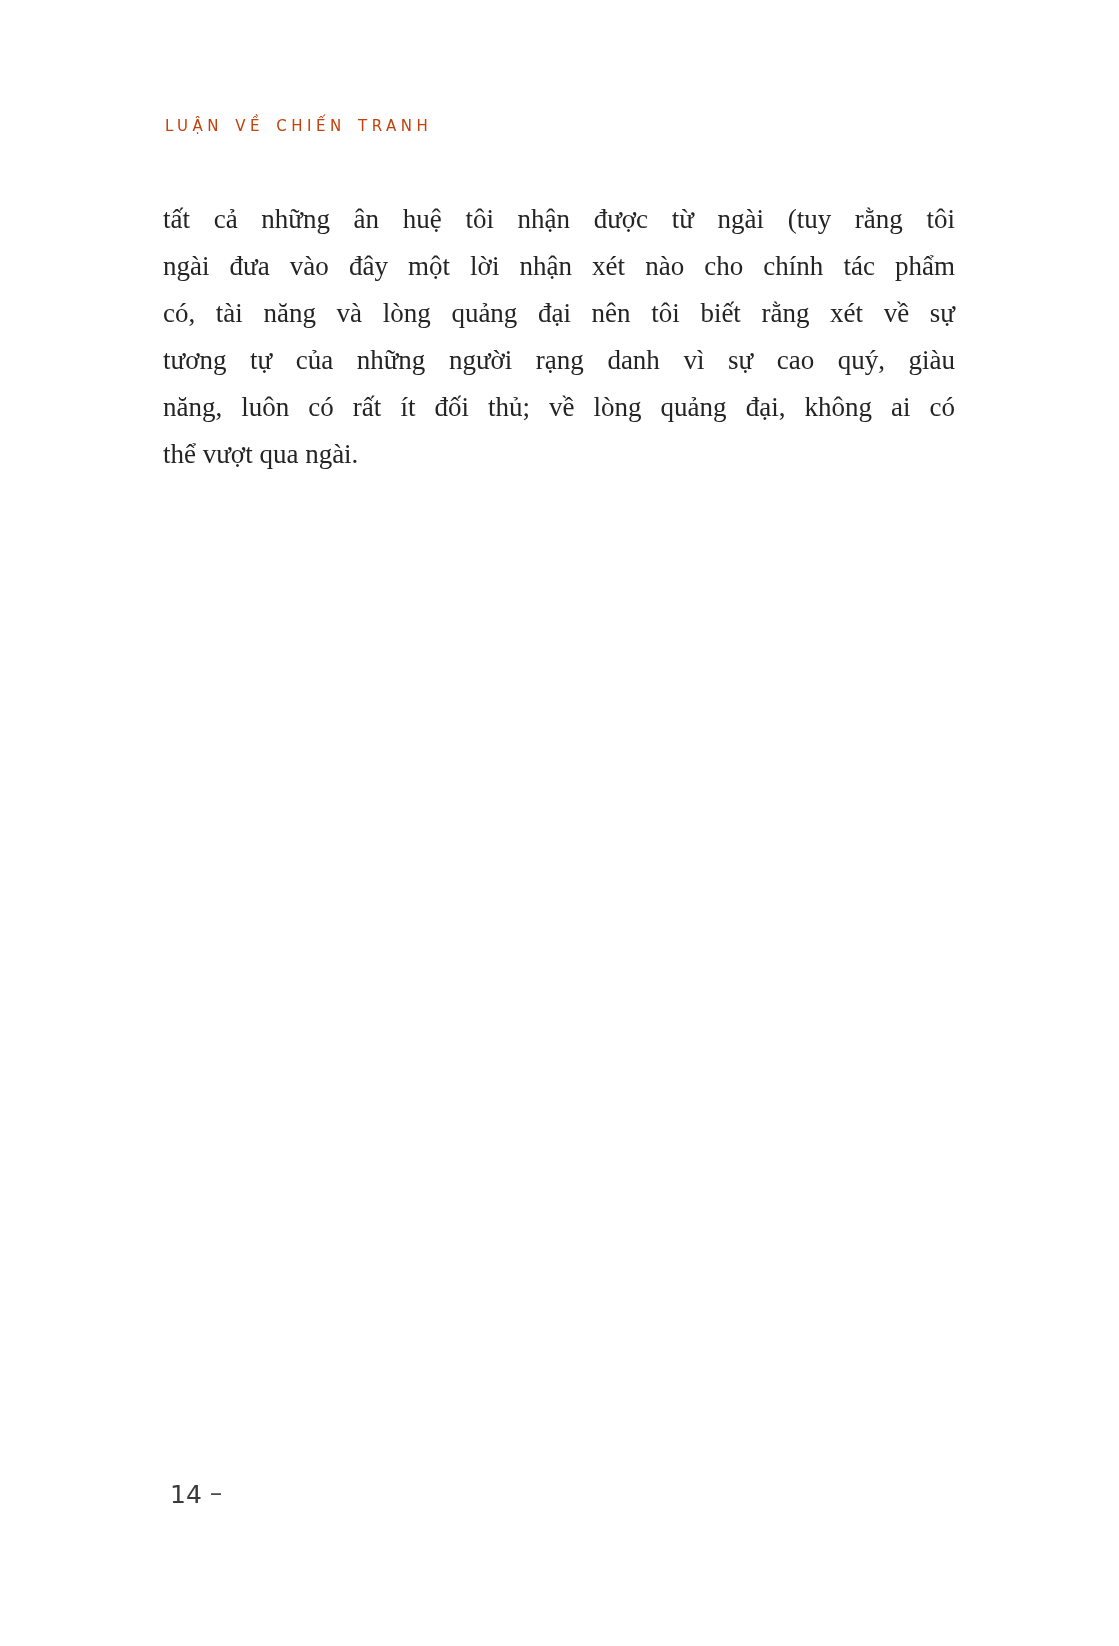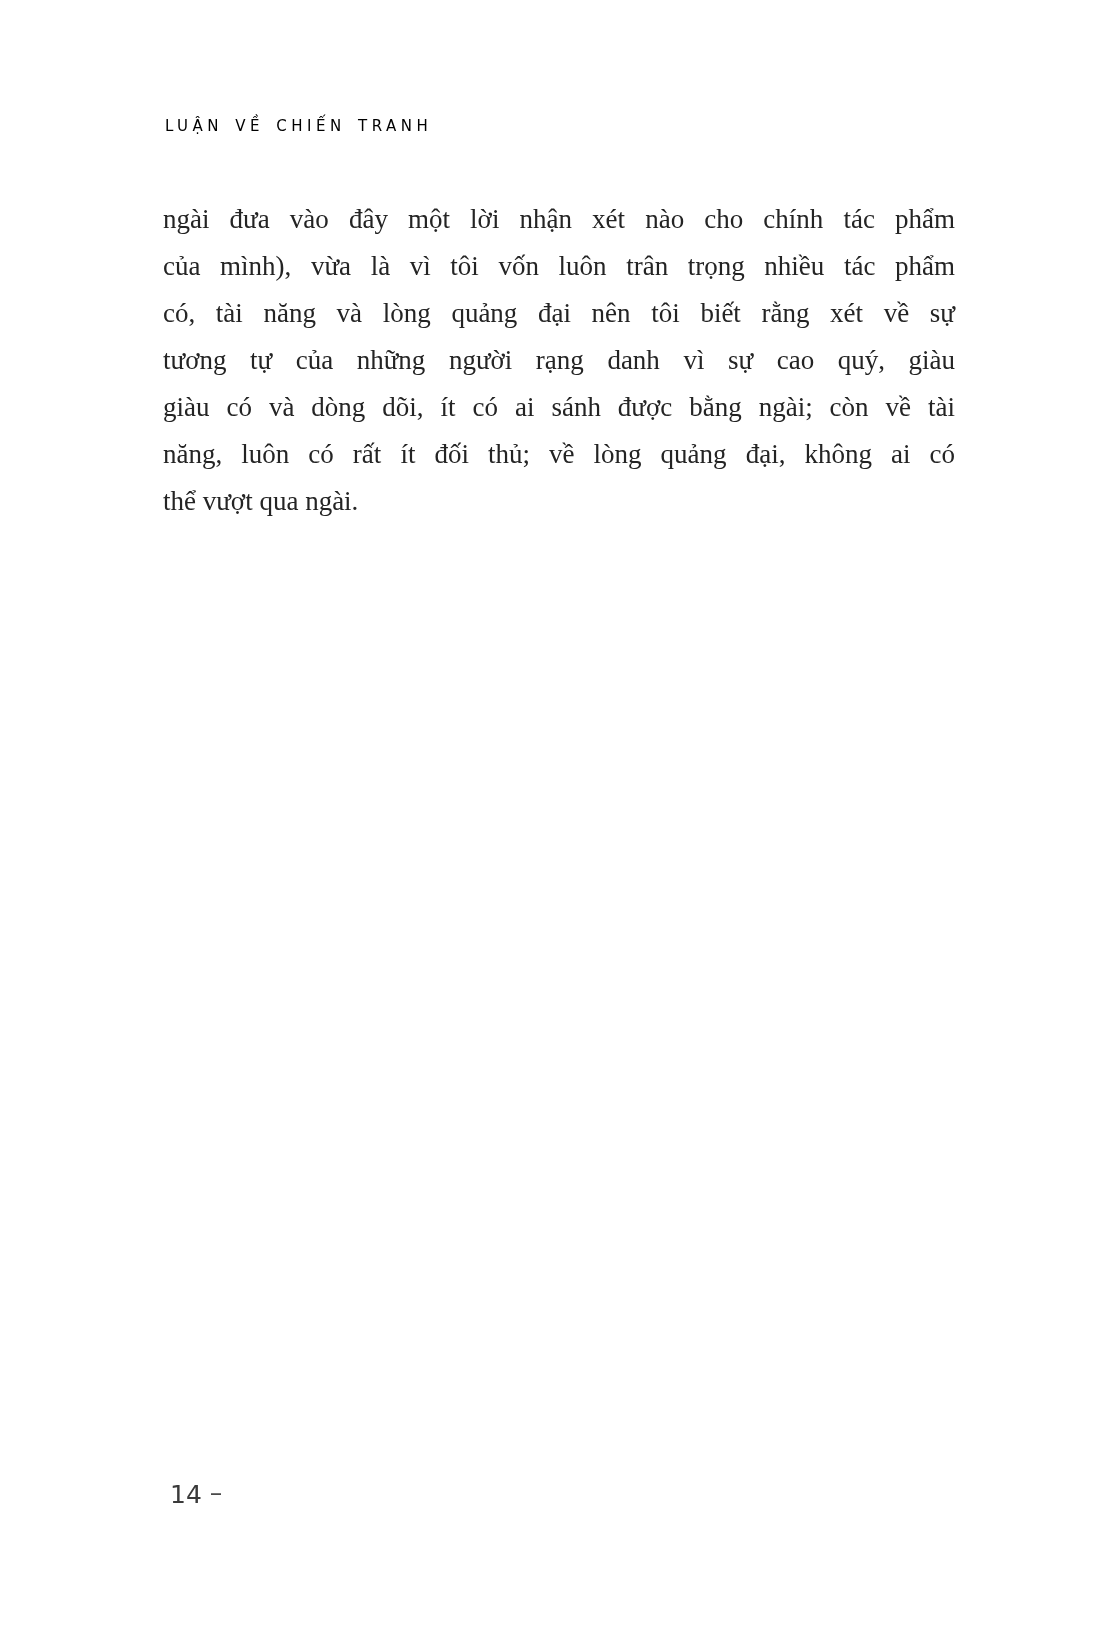"LUẬN VỀ CHIẾN TRANH" .running-head { color: #000000 -> #c2410c }
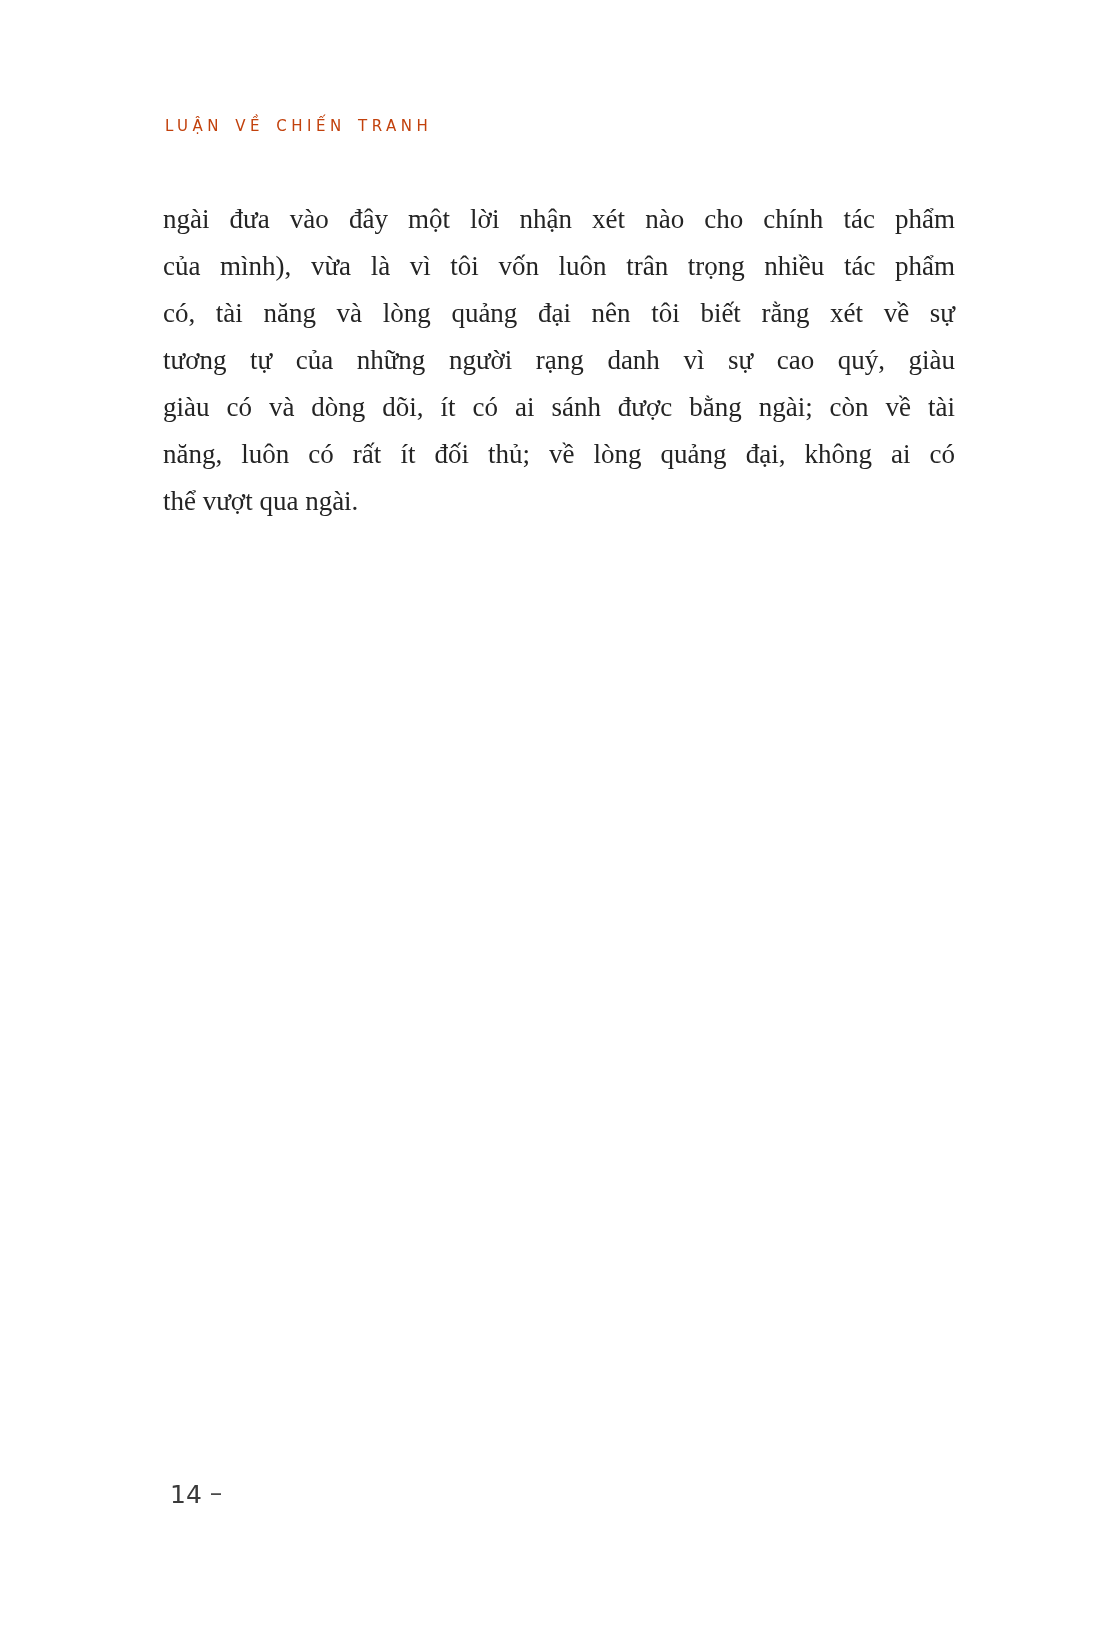"tất cả những ân huệ" div.body-line { html: none -> <div>tất cả những ân huệ tôi nhận được từ ngài (tuy rằng tôi</div> }
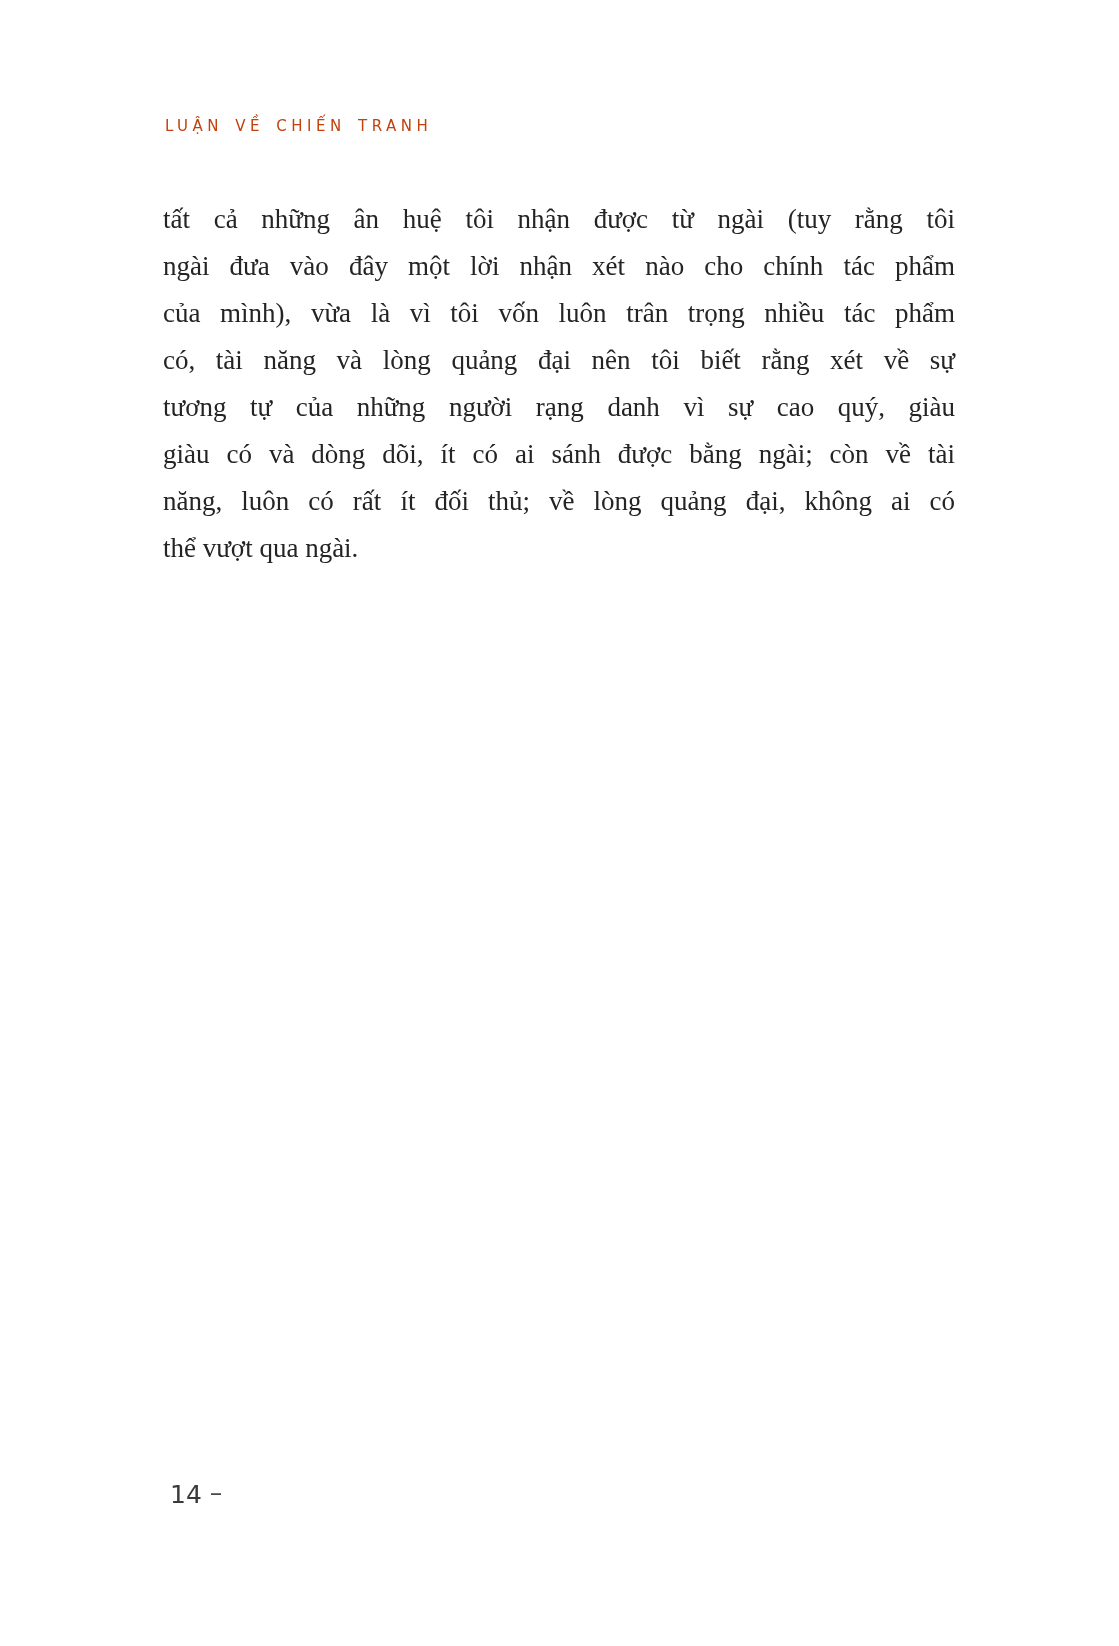"của mình), vừa là vì" div.body-line { html: <div>của mình), vừa là vì tôi vốn luôn trân trọng nhiều tác phẩm</div> -> none }
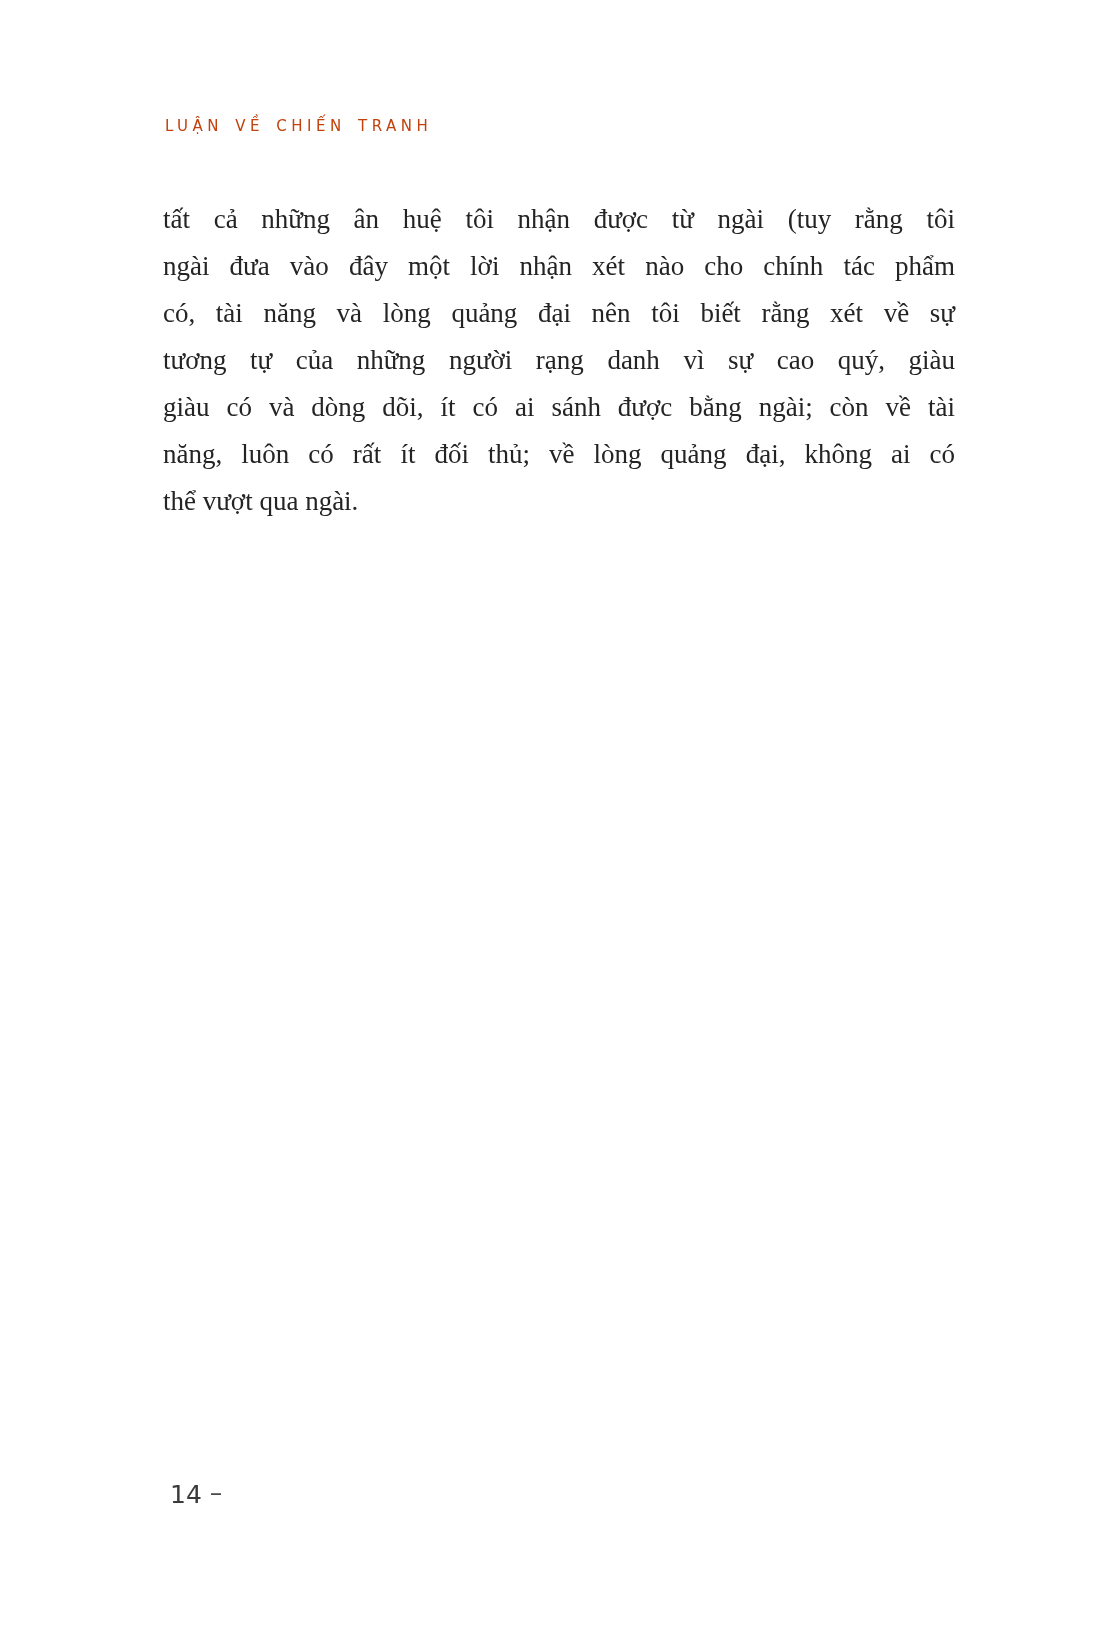"giàu có và dòng dõi," div.body-line { html: <div>giàu có và dòng dõi, ít có ai sánh được bằng ngài; còn về tài</div> -> none }
